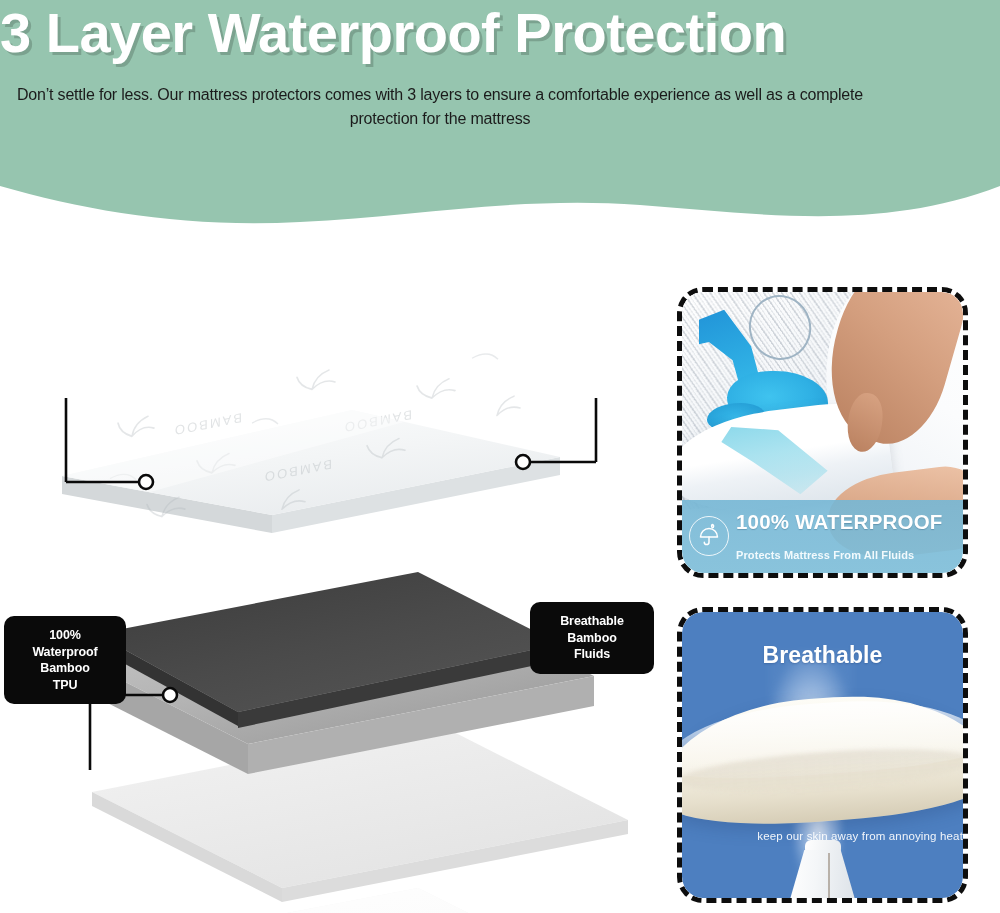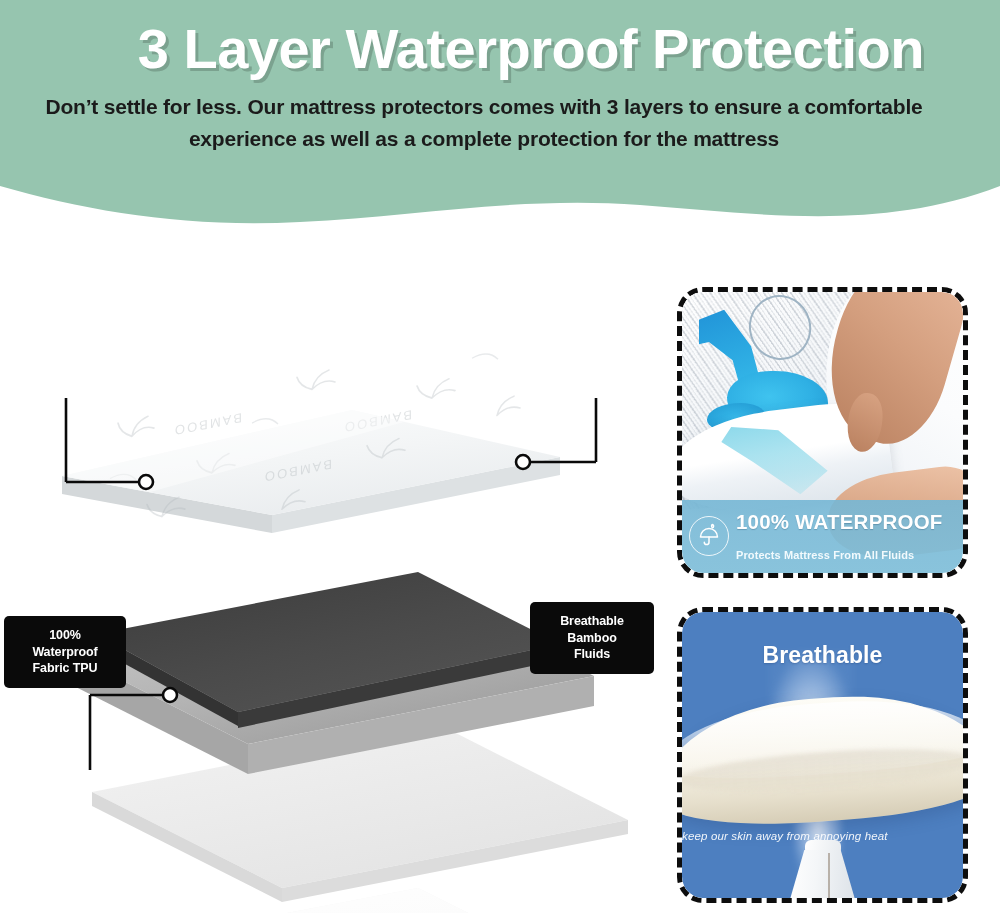"3 Layer Waterproof Protection" .header-inner { align-items: flex-end -> flex-start; padding-top: 18px -> 2px }
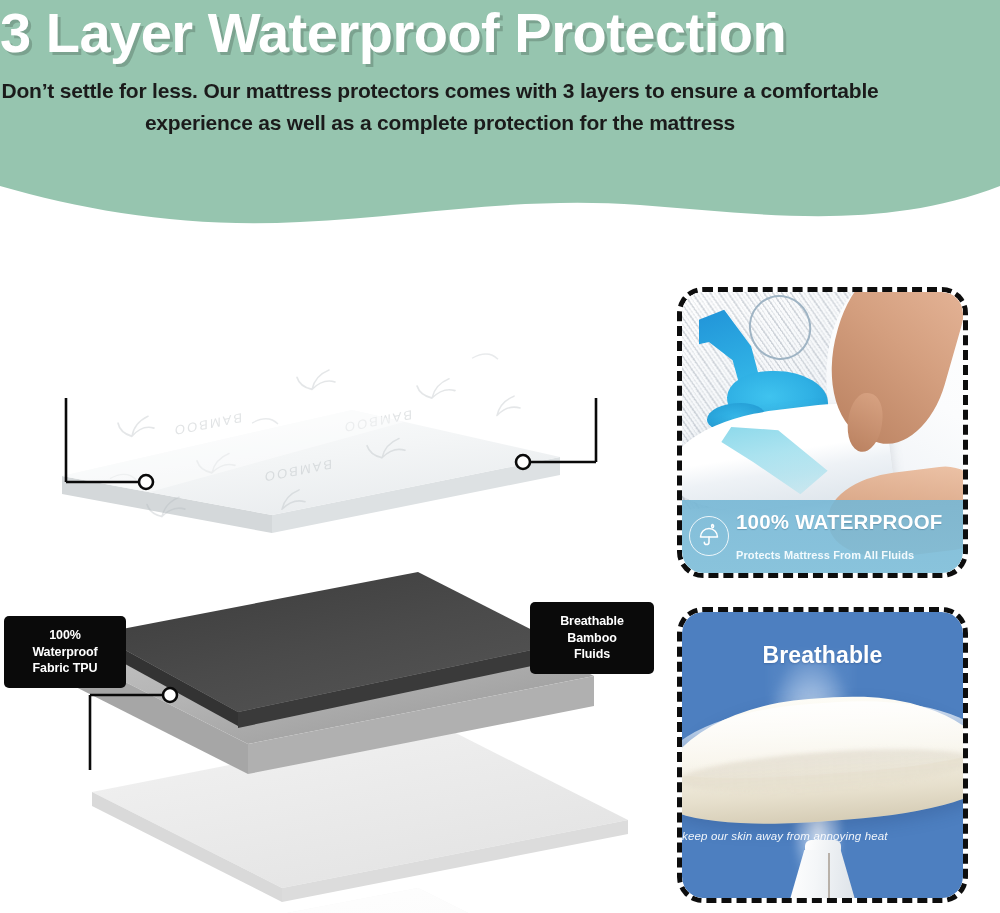"Don’t settle for less. Our" .subhead { font-size: 21px -> 16px; font-weight: 700 -> 400; margin-top: 10px -> 18px }
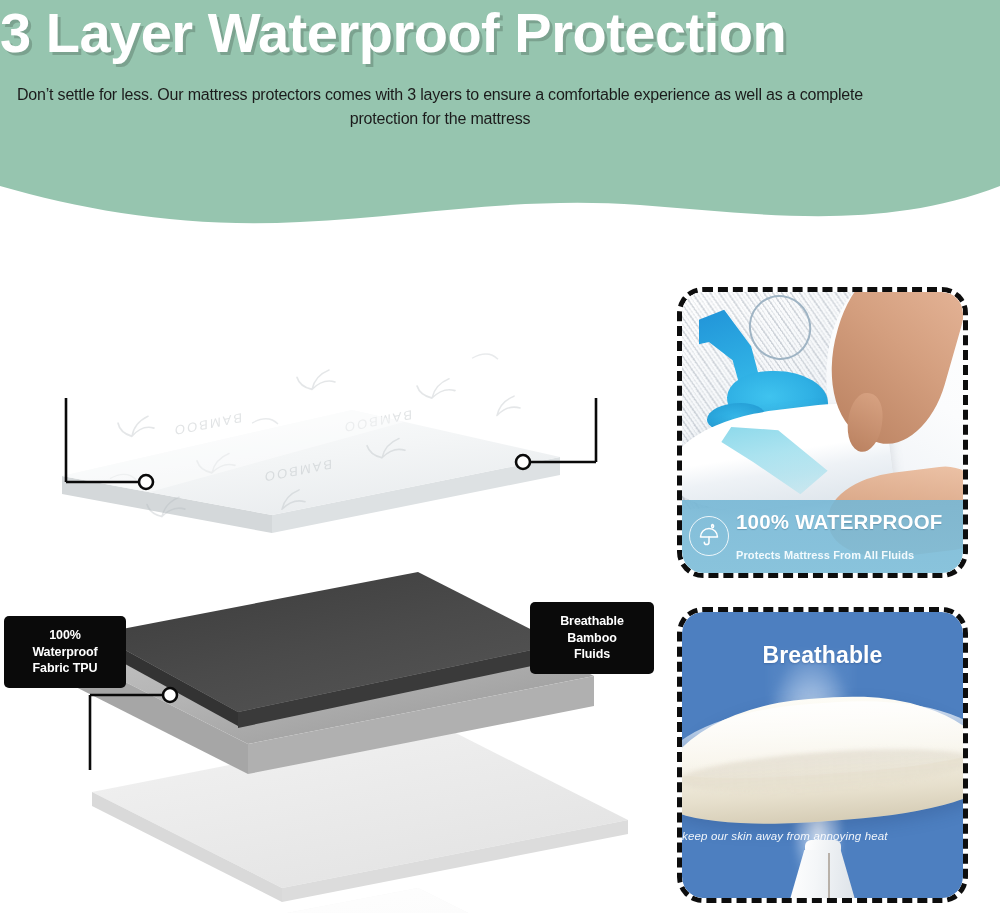"Breathable Bamboo" .callout { border-radius: 5px -> 10px }
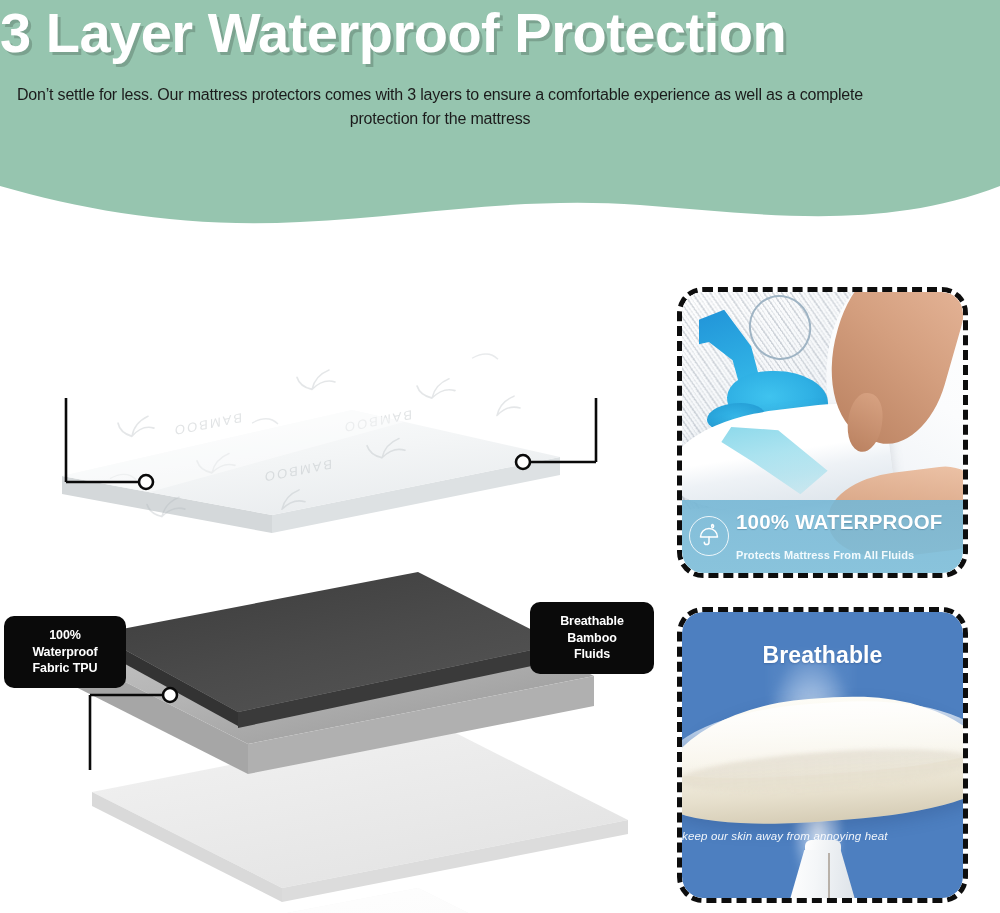"Fabric TPU" div { text: Fabric -> Bamboo }
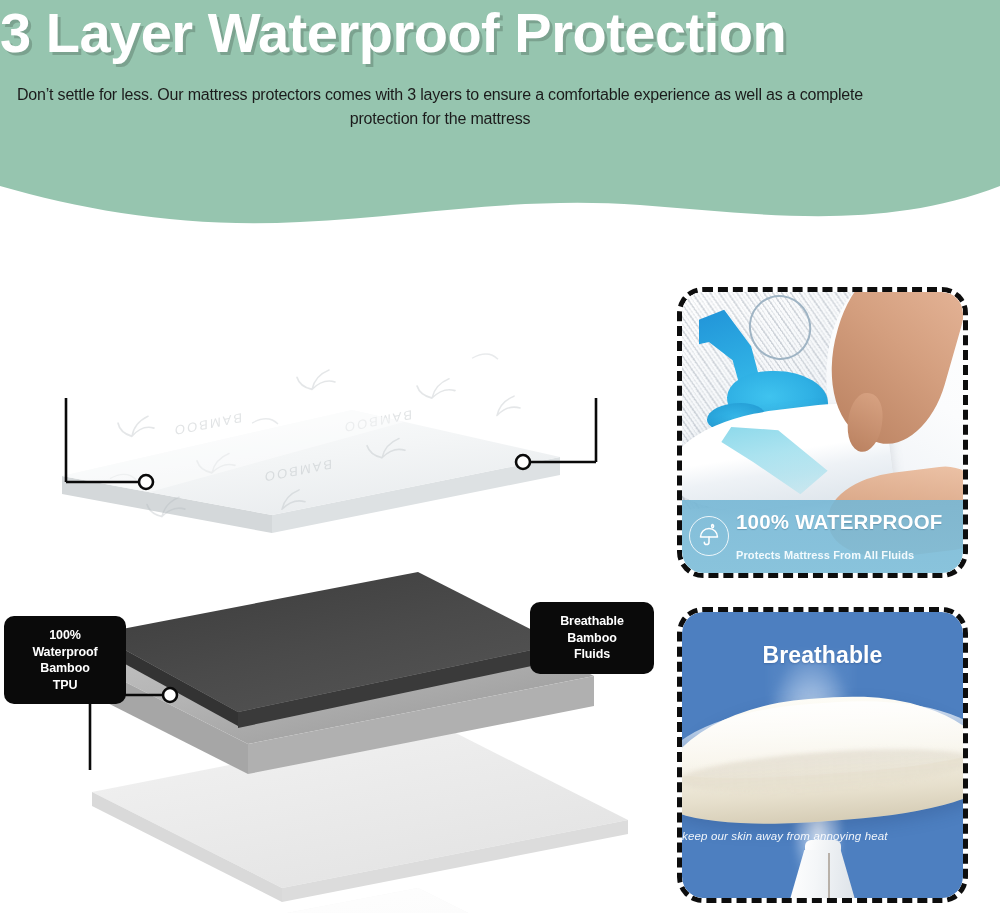"keep our skin away from" .br-caption { font-style: italic -> none; text-align: left -> right }
